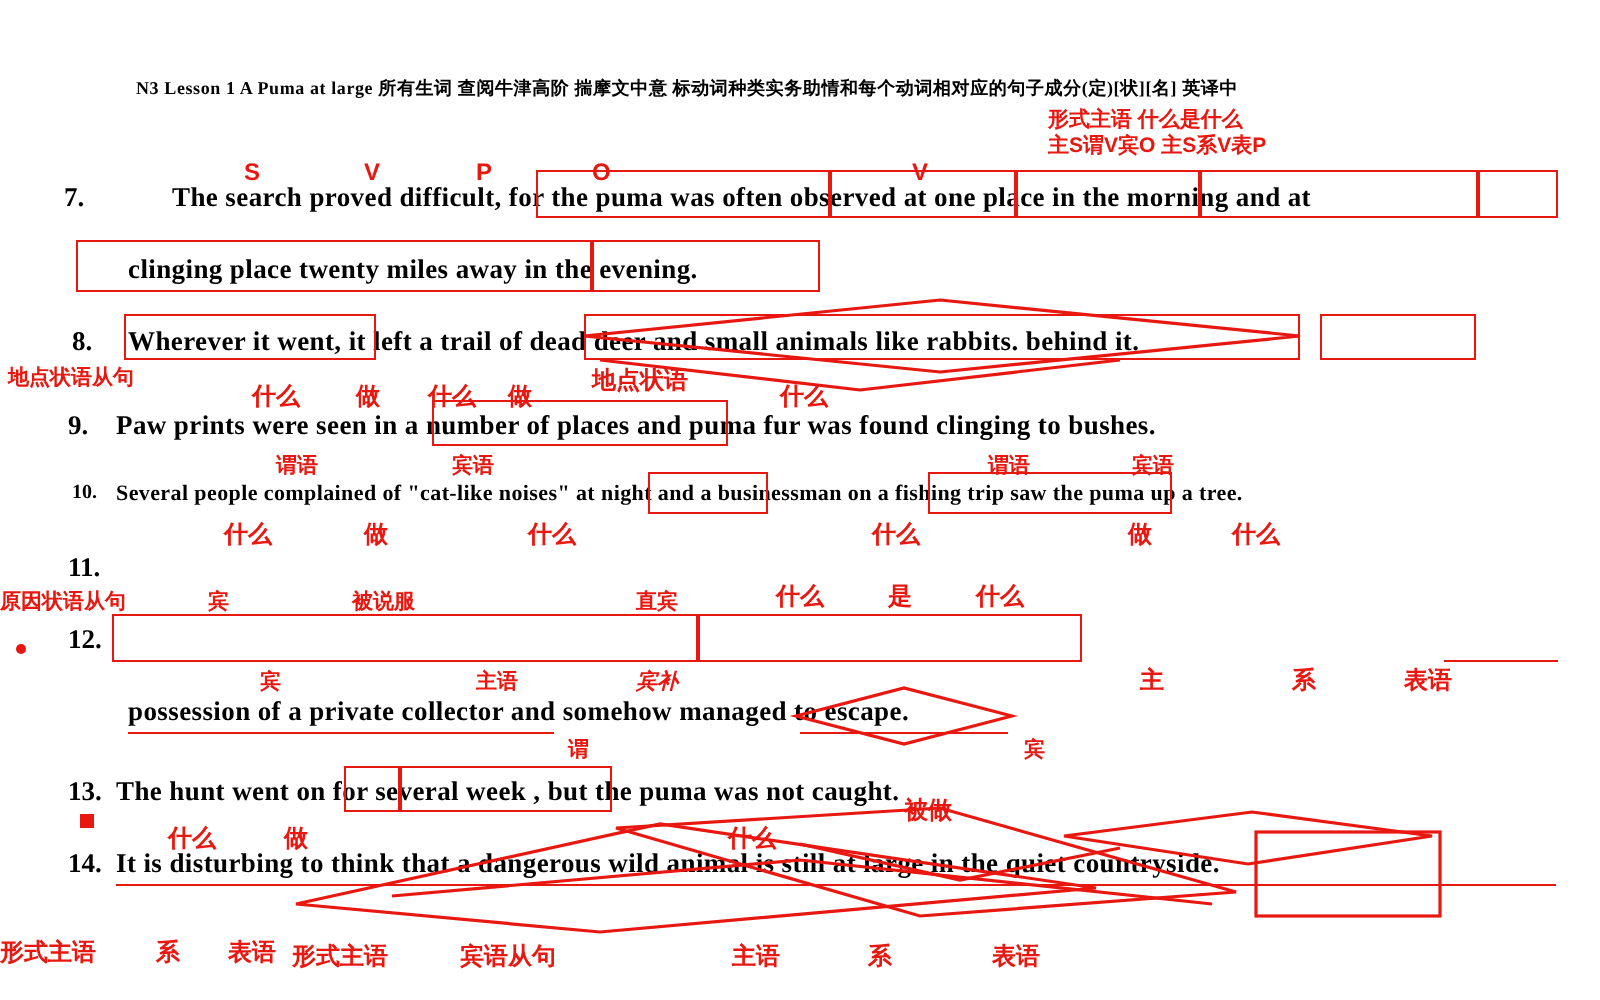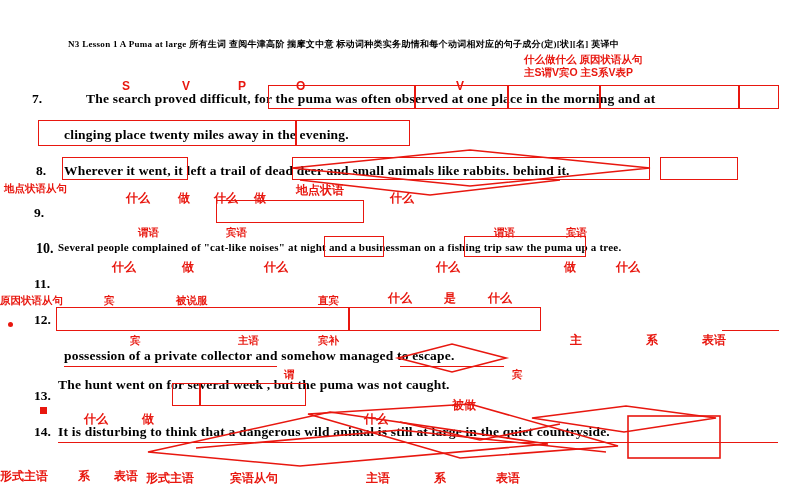"什么做什么 原因状语从句" div.cn { text: 什么做什么        原因状语从句 -> 形式主语        什么是什么 }
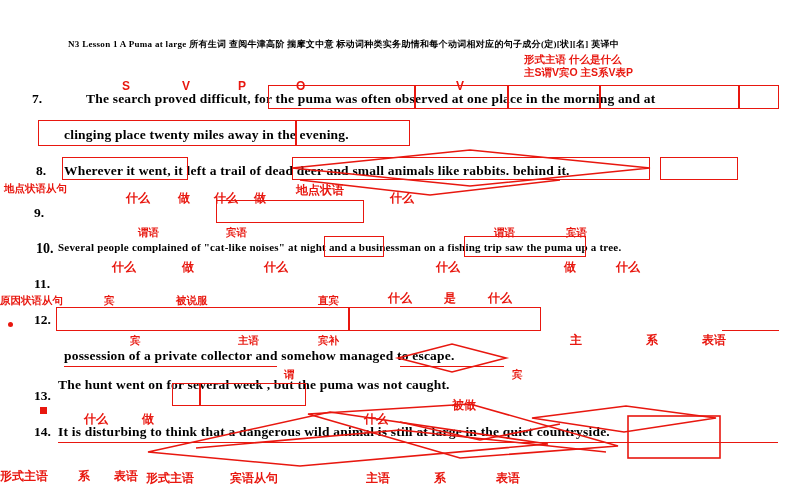"Paw prints were seen in" div.line { html: none -> <div>Paw prints were seen in a number of places and puma fur was found clinging to bushes.</div> }
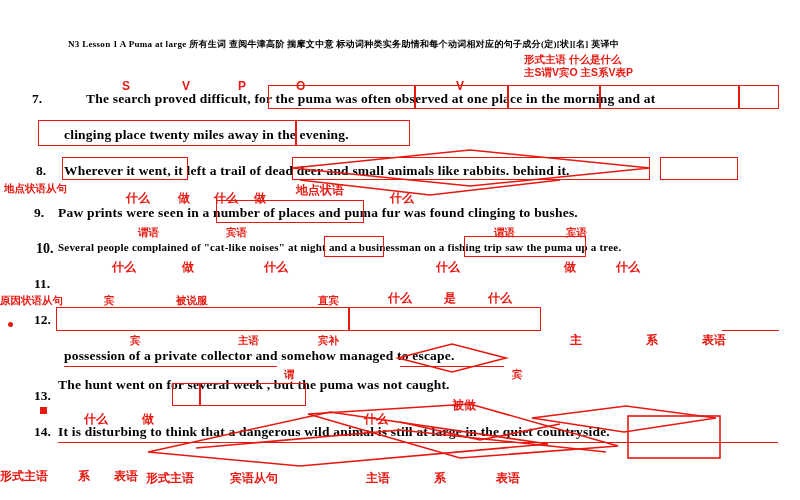"10." .num.small { font-size: 14px -> 10px }
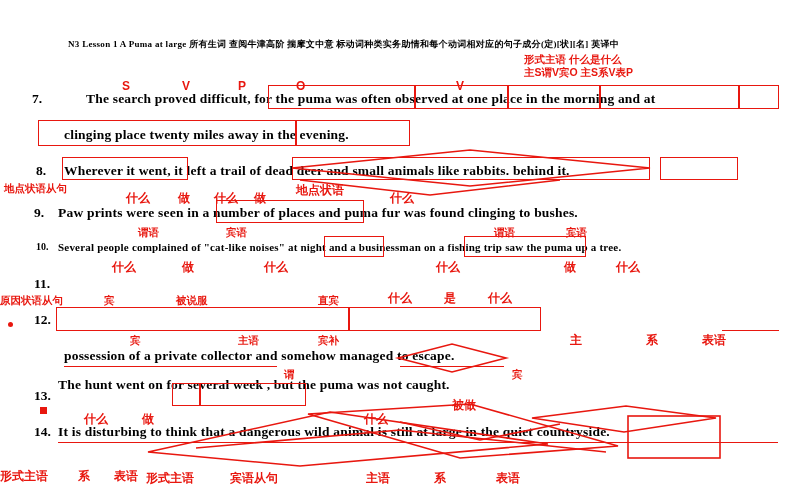"宾补" div.cn { font-style: none -> italic }
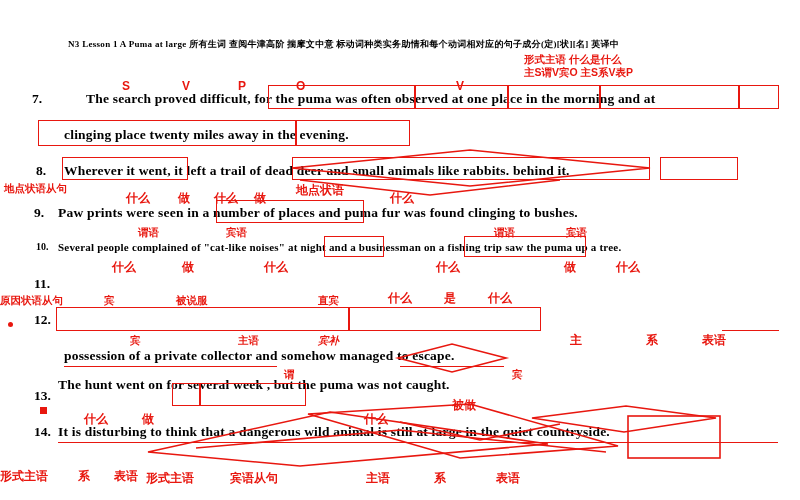"The hunt went on for" div.line { top: 377px -> 388px }
